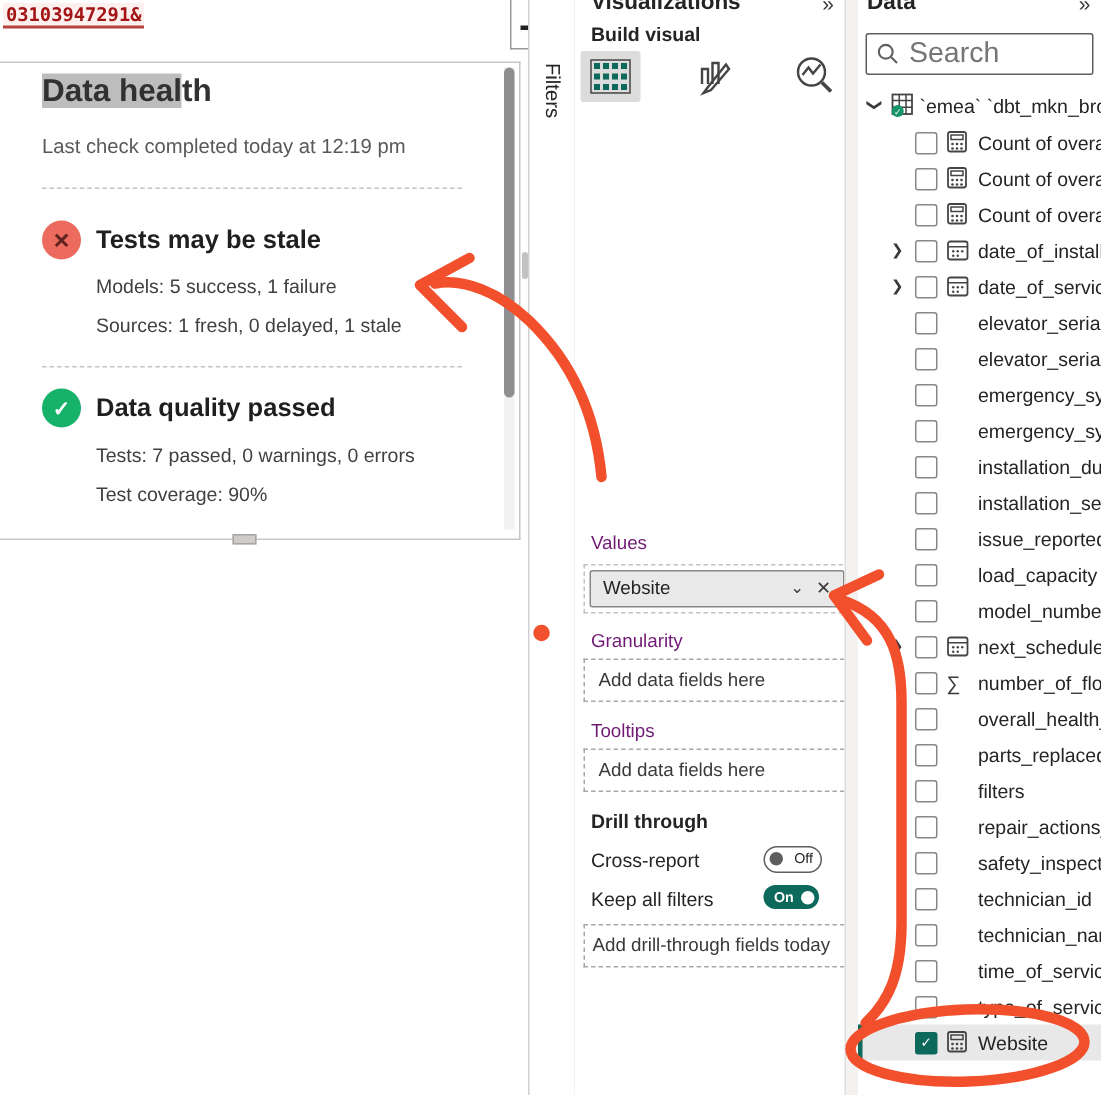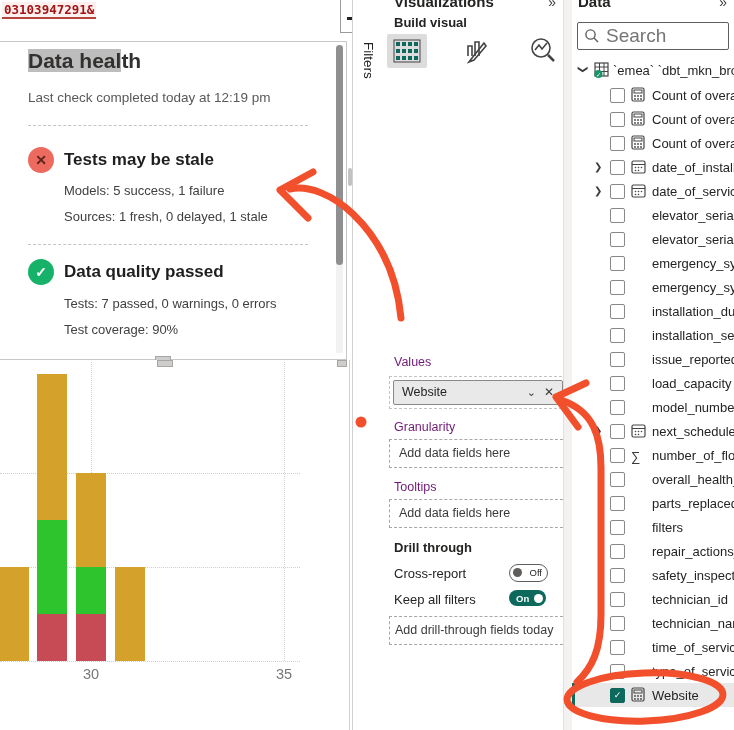"30" div.abs { html: <div> <div></div> <div></div> <div></div> <div></div> <div></div> <div></div> <div>30</div> <div></div> <div>35</div> <div></div> <div></div> <div></div> <div></div> <div></div> <div></div> <div></div> <div></div> </div> -> none }
